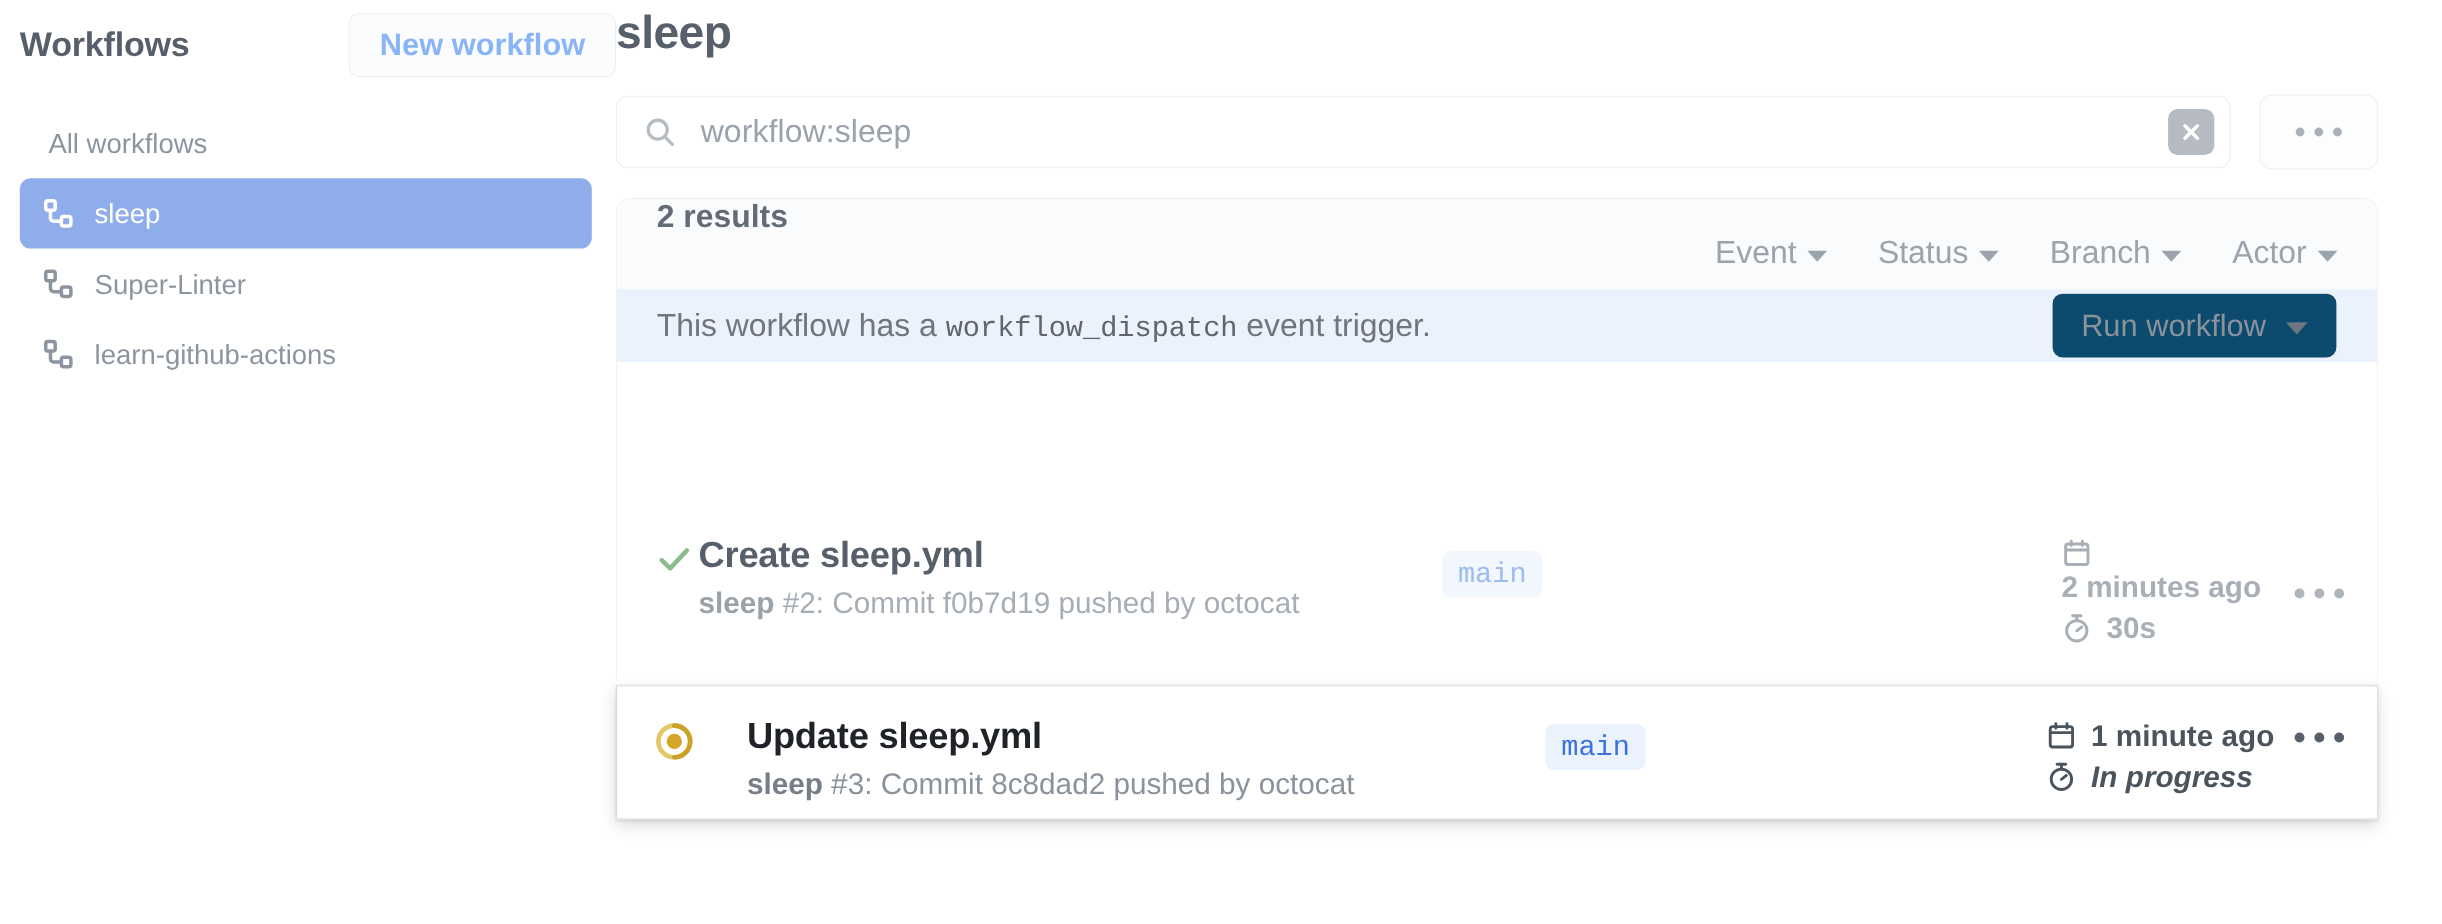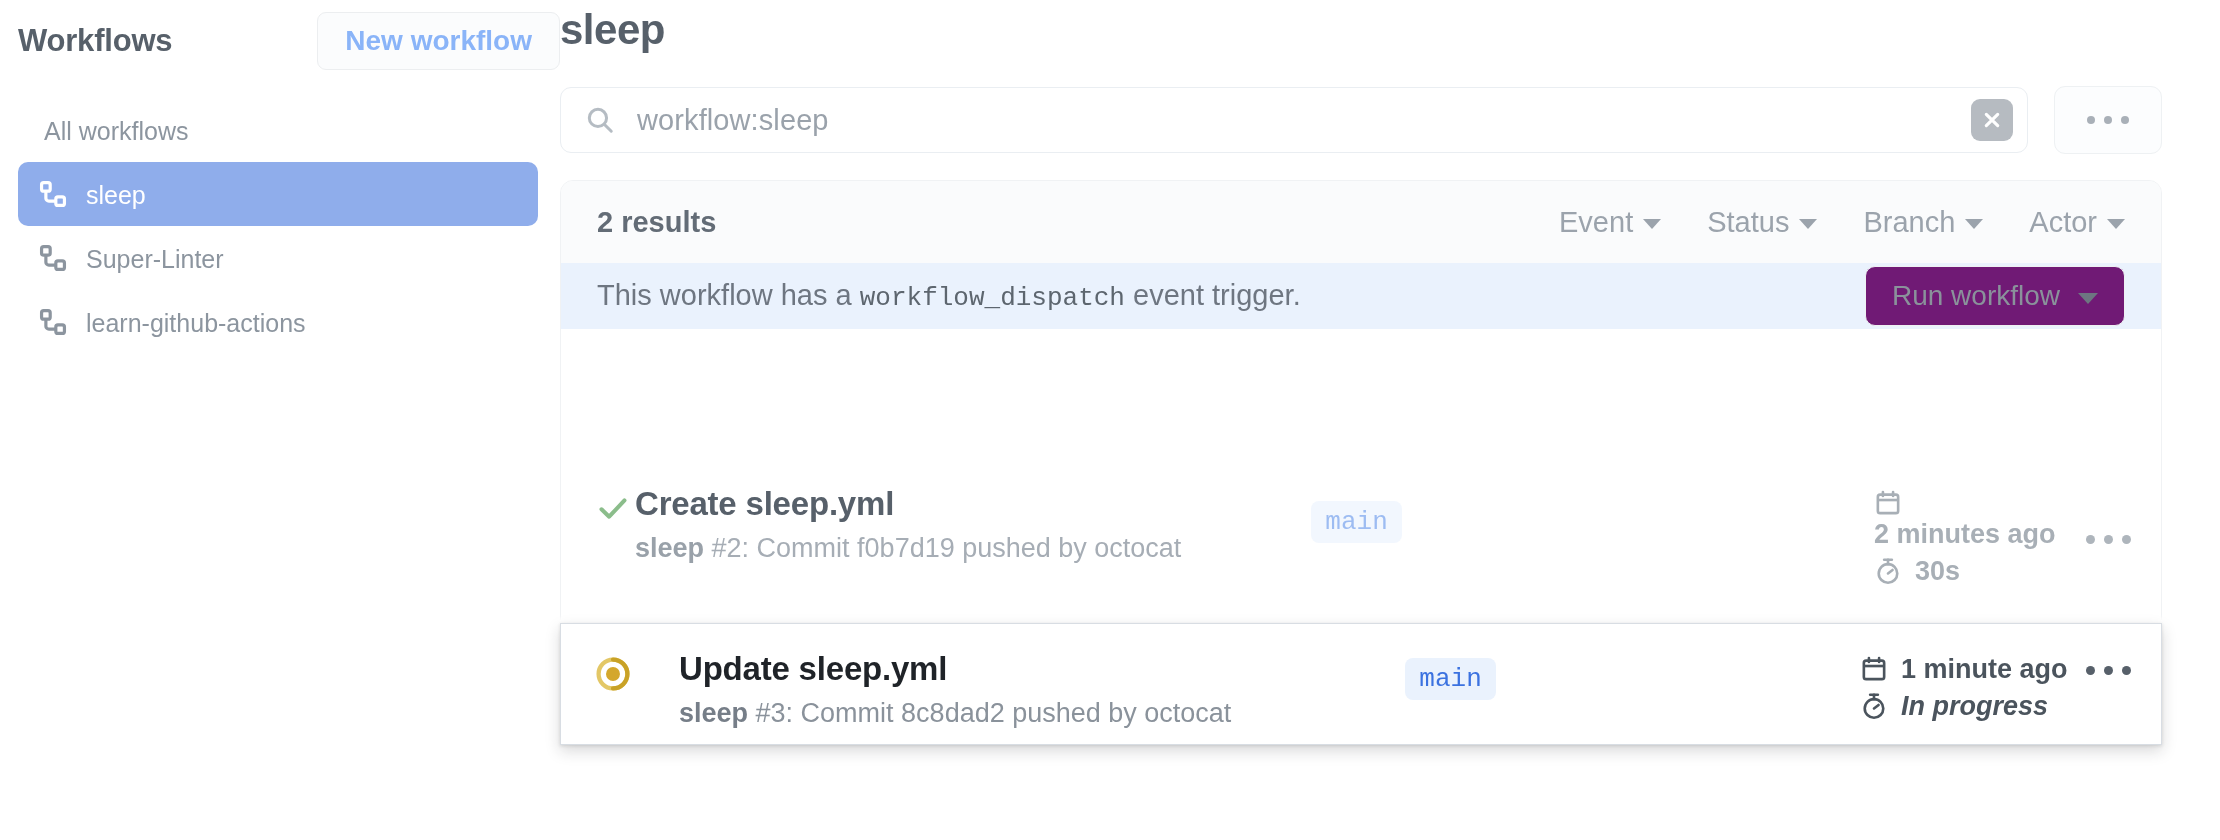"2 results" .runs-header { align-items: center -> flex-start; flex-direction: none -> column }
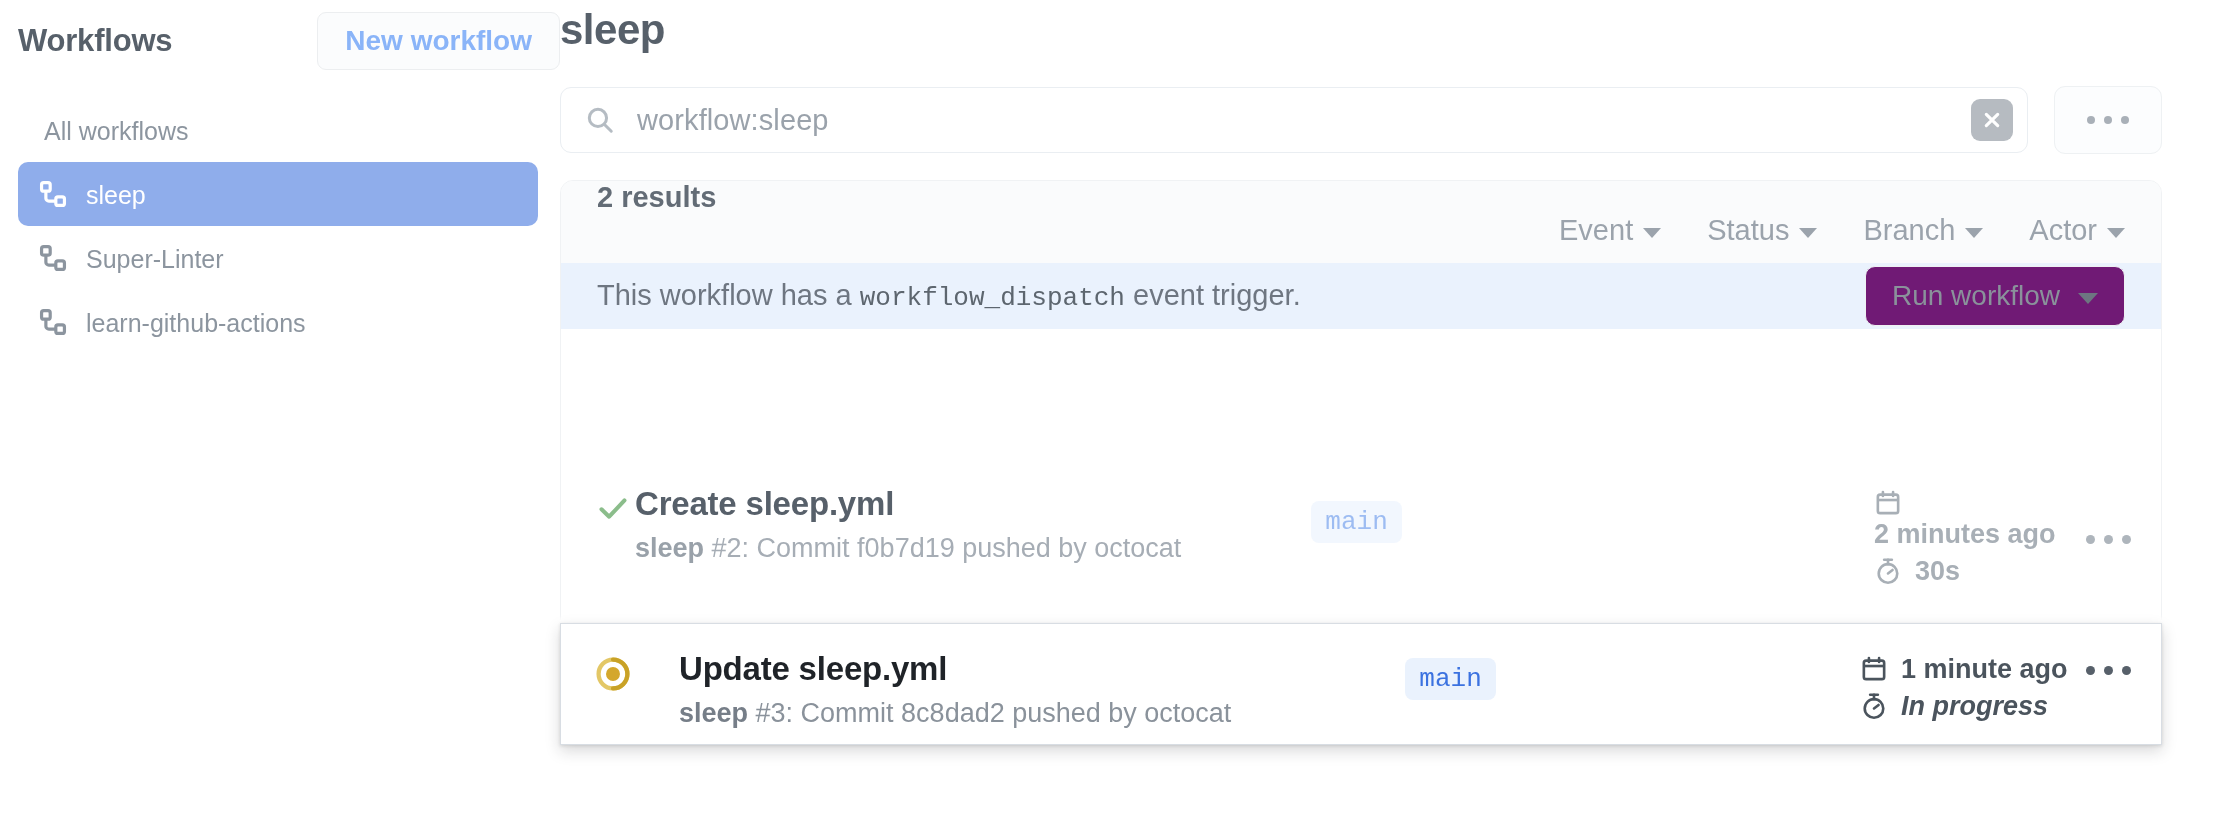"Run workflow" .run-workflow-btn { background: #701a75 -> #0c4a6e }
